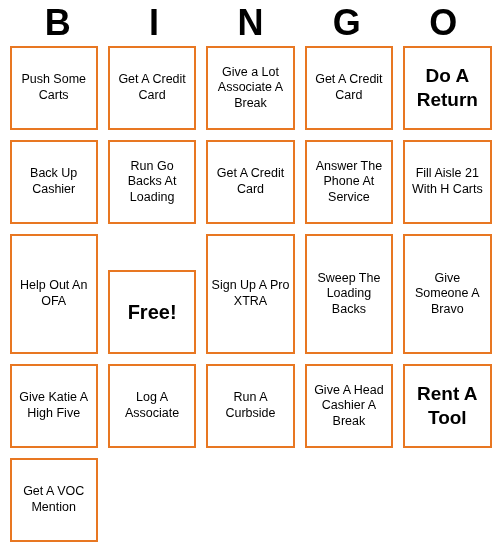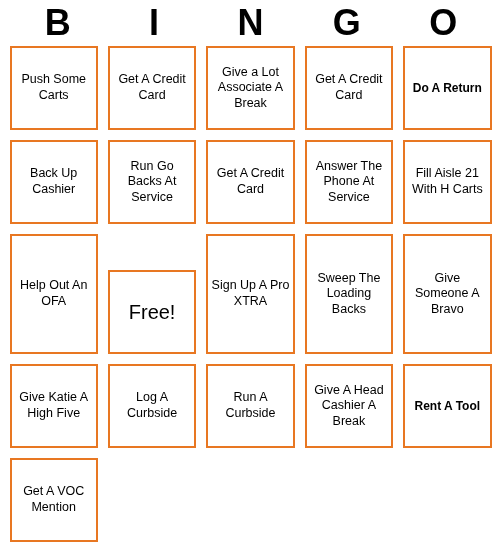"Do A Return" .bingo-cell.large-text { font-size: 12px -> 19px }
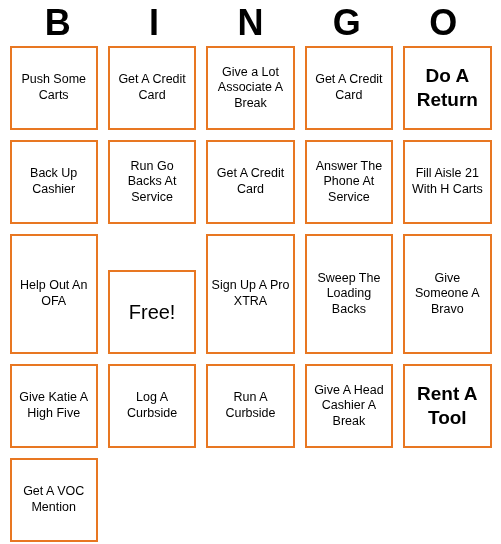"Run Go Backs At Service" div.bingo-cell { text: Service -> Loading }
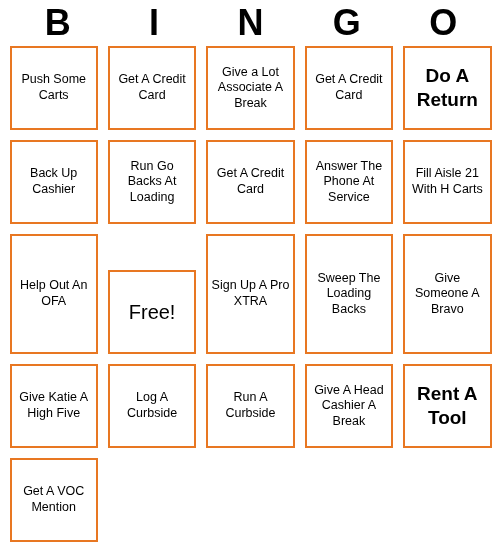"Free!" .bingo-cell.free { font-weight: normal -> bold }
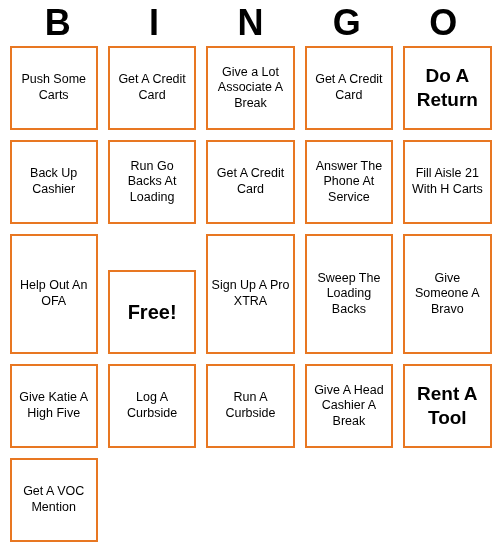"Log A Curbside" div.bingo-cell { text: Curbside -> Associate }
